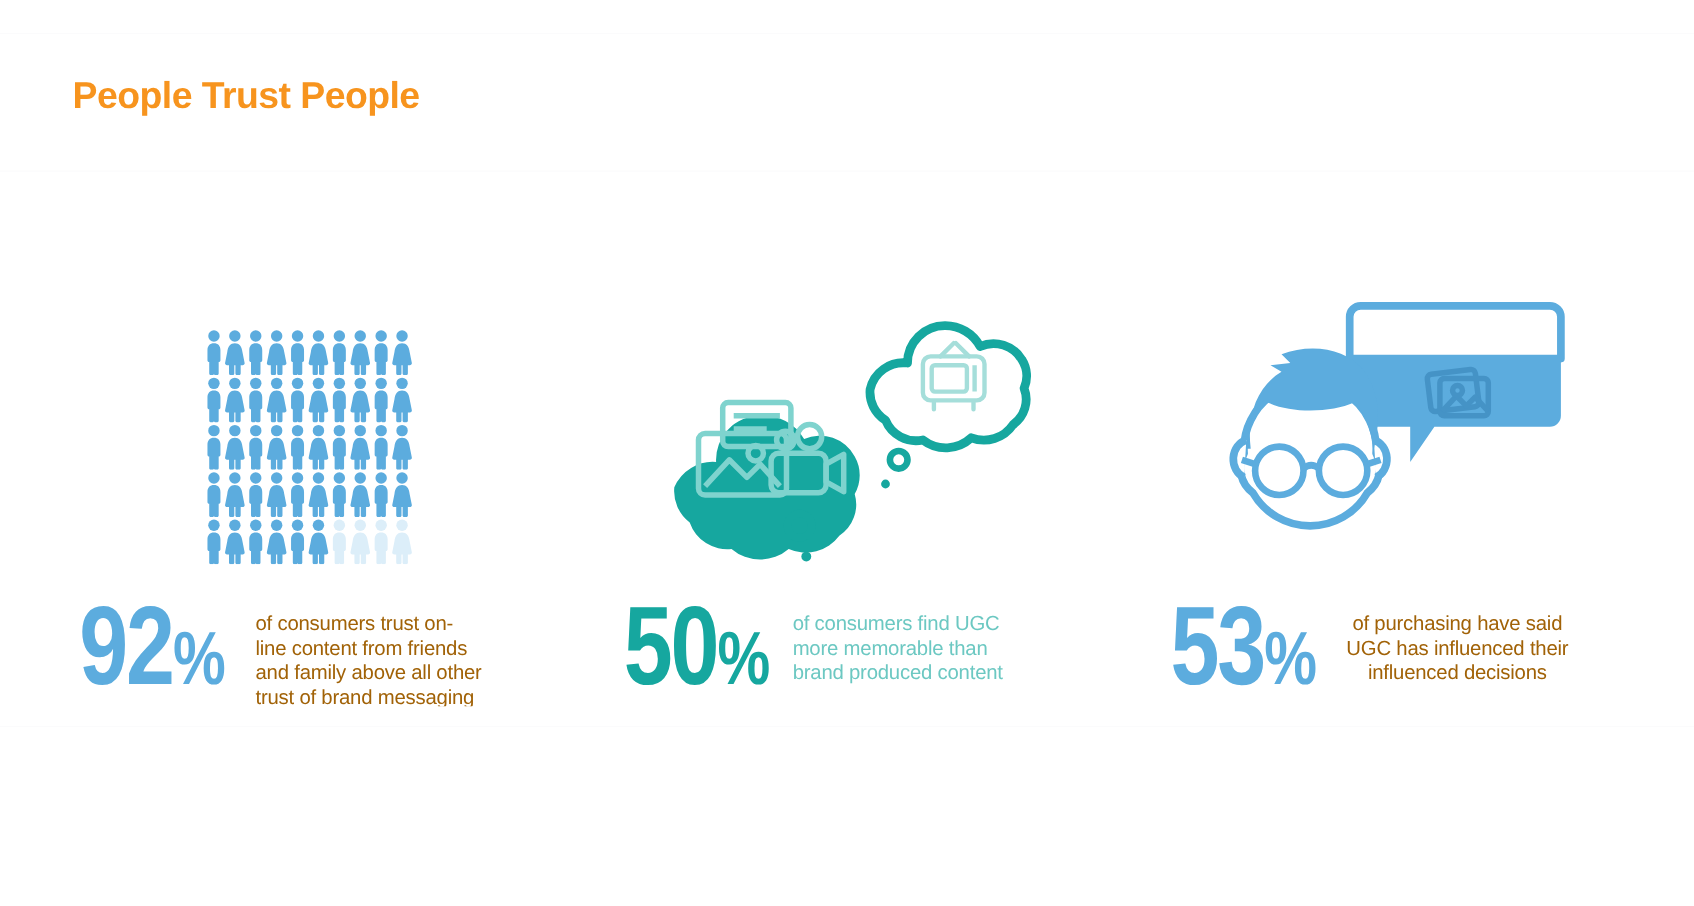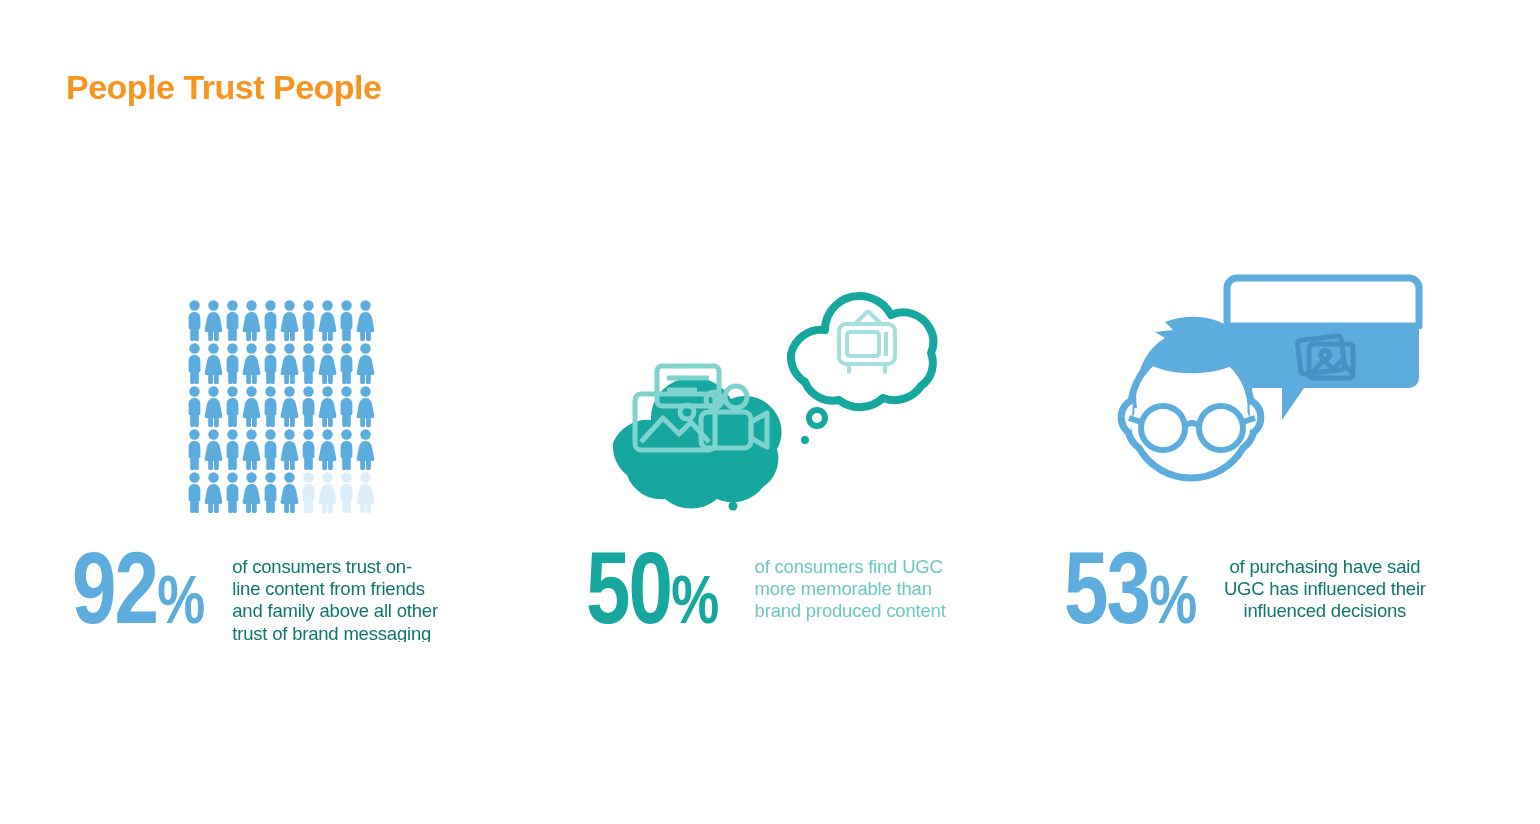"of consumers trust on-" .c-ltblue { color: #0f766e -> #a16207 }
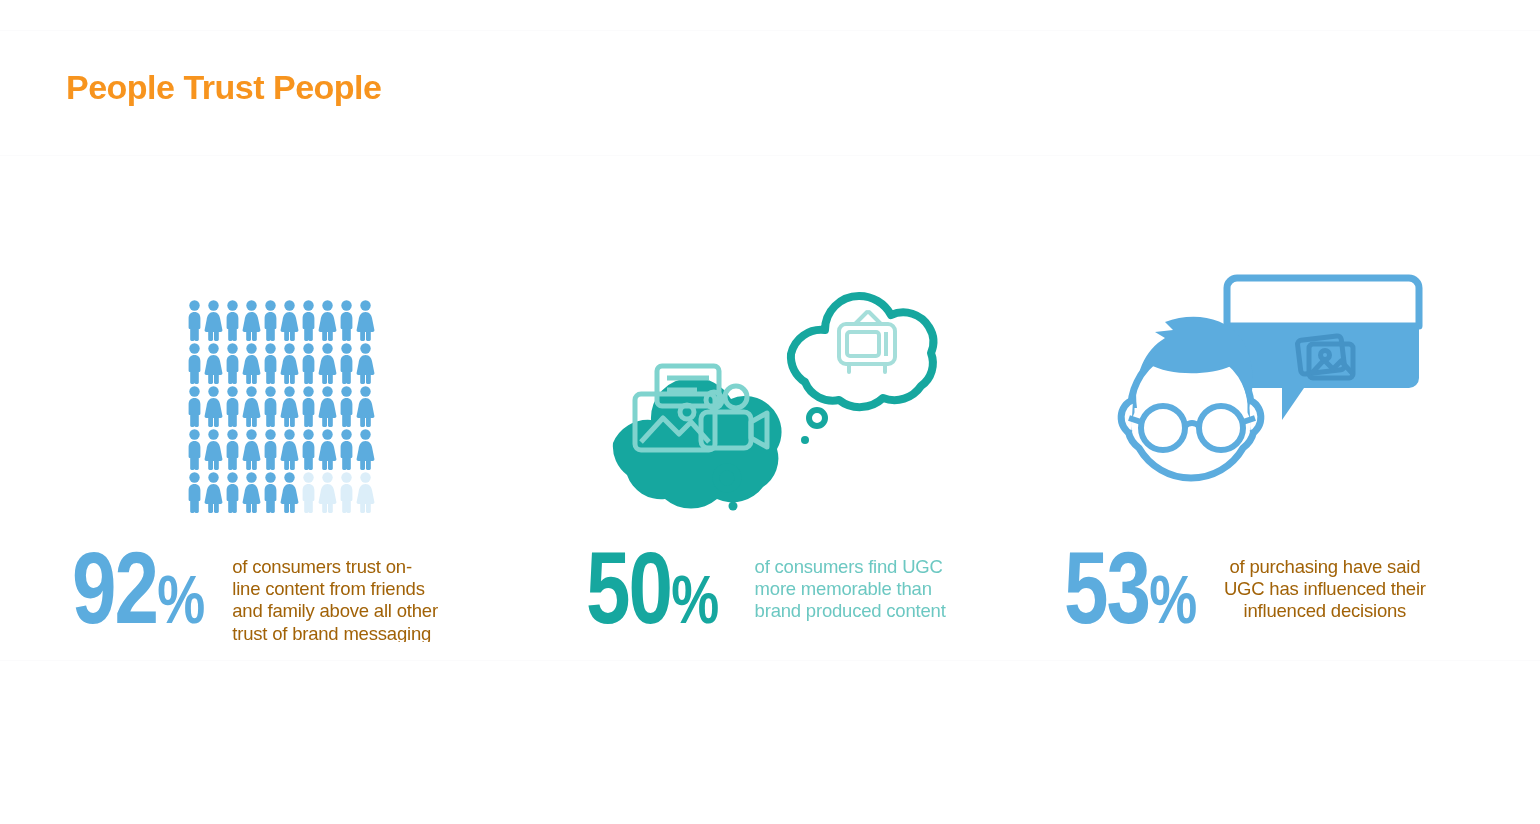"50%" .stat-2 { gap: 15px -> none; left: 73px -> 54px }
